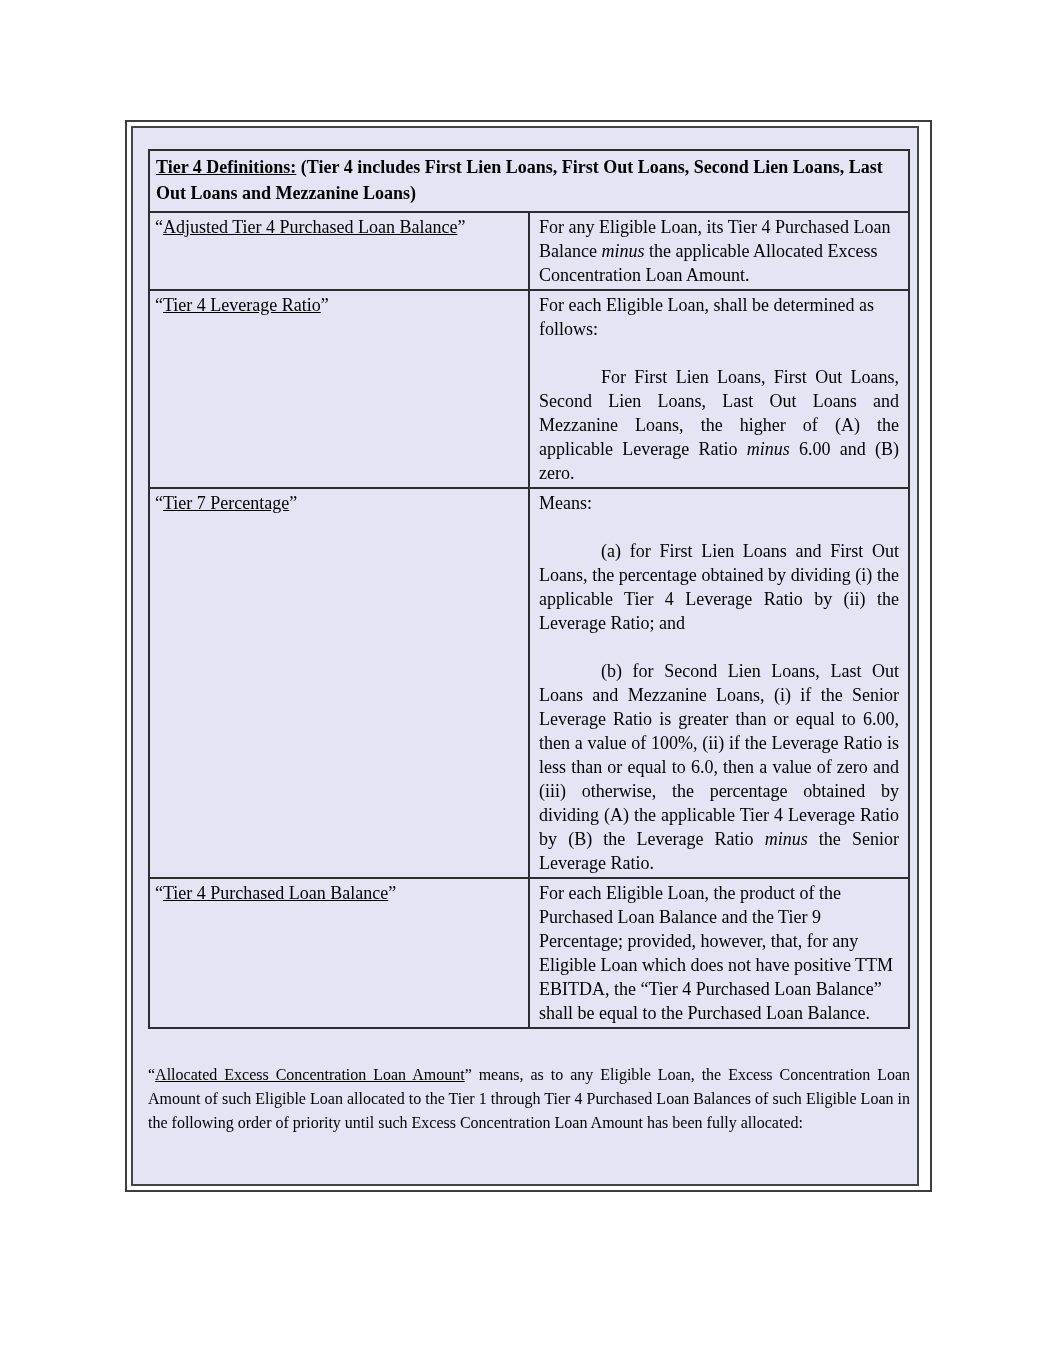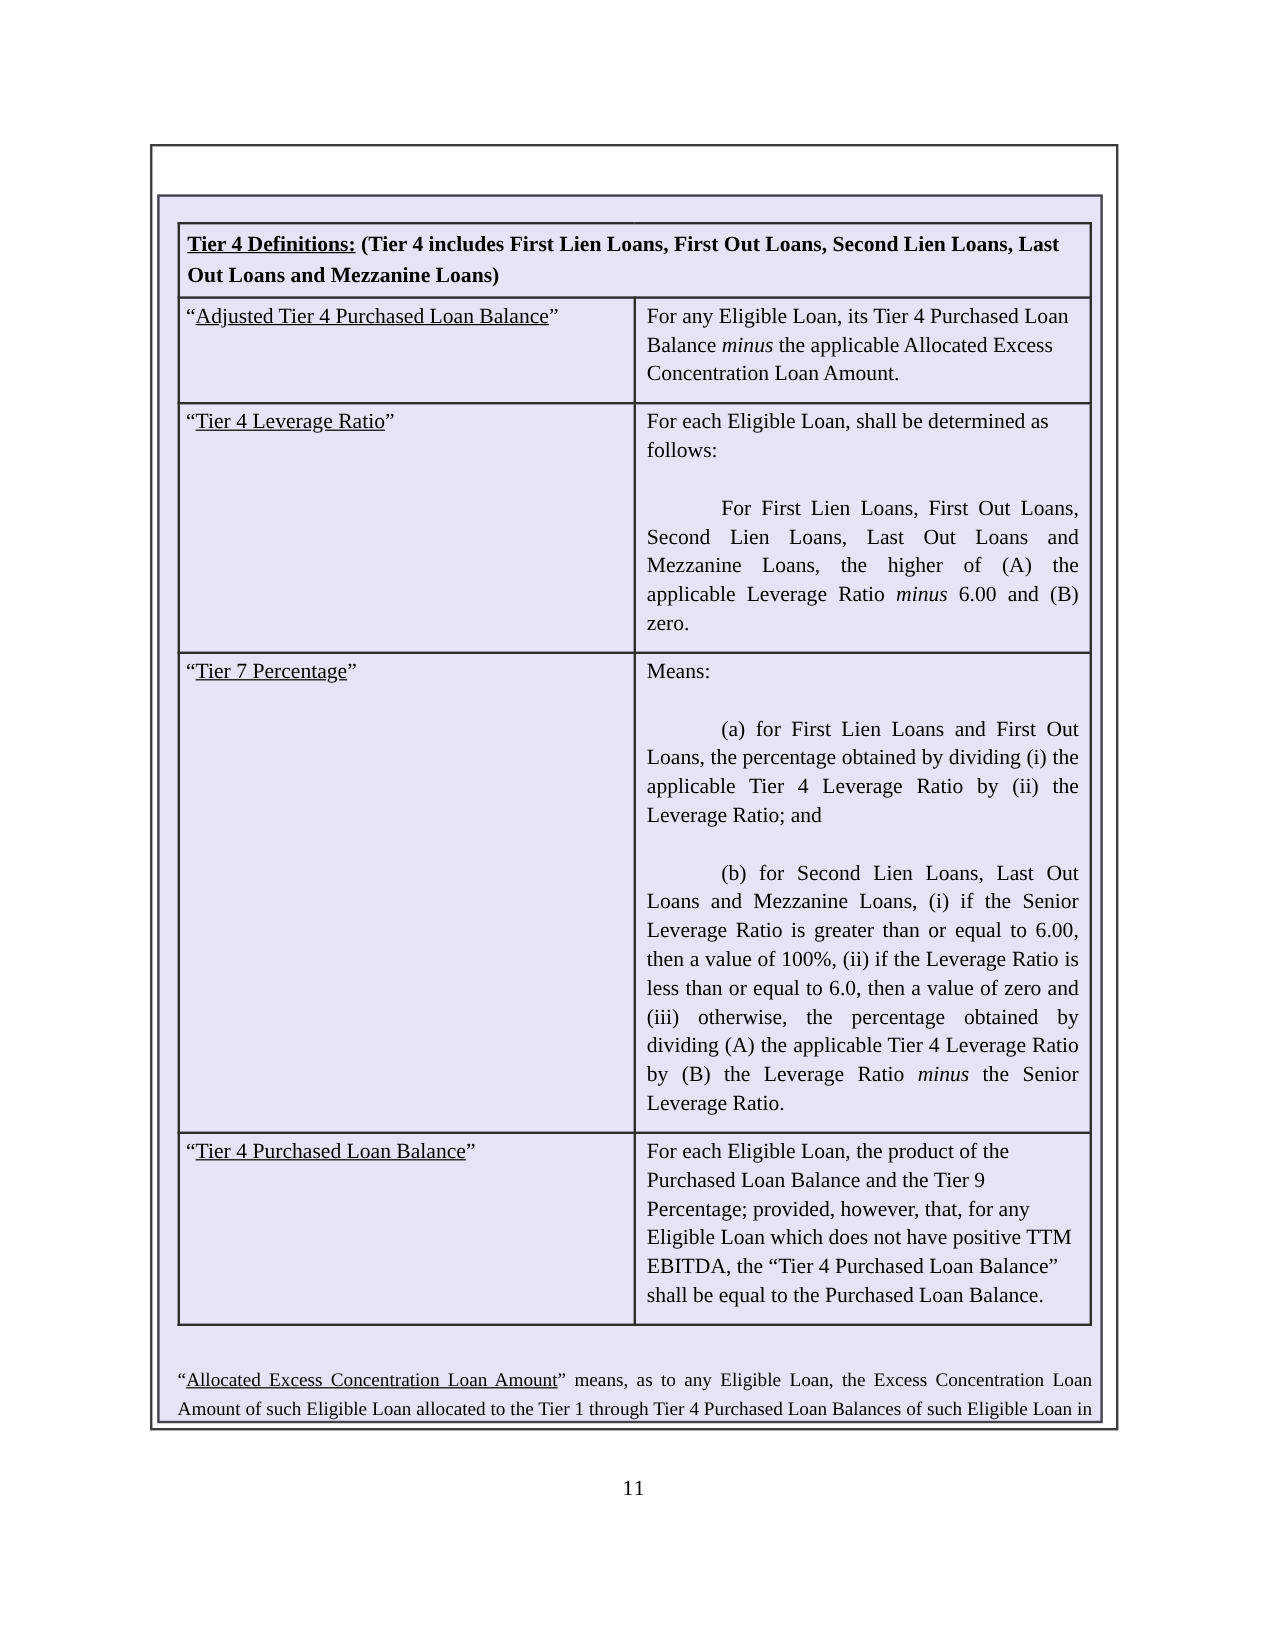"Tier 4 Definitions: (Tier 4" .panel { margin-top: 36px -> none }
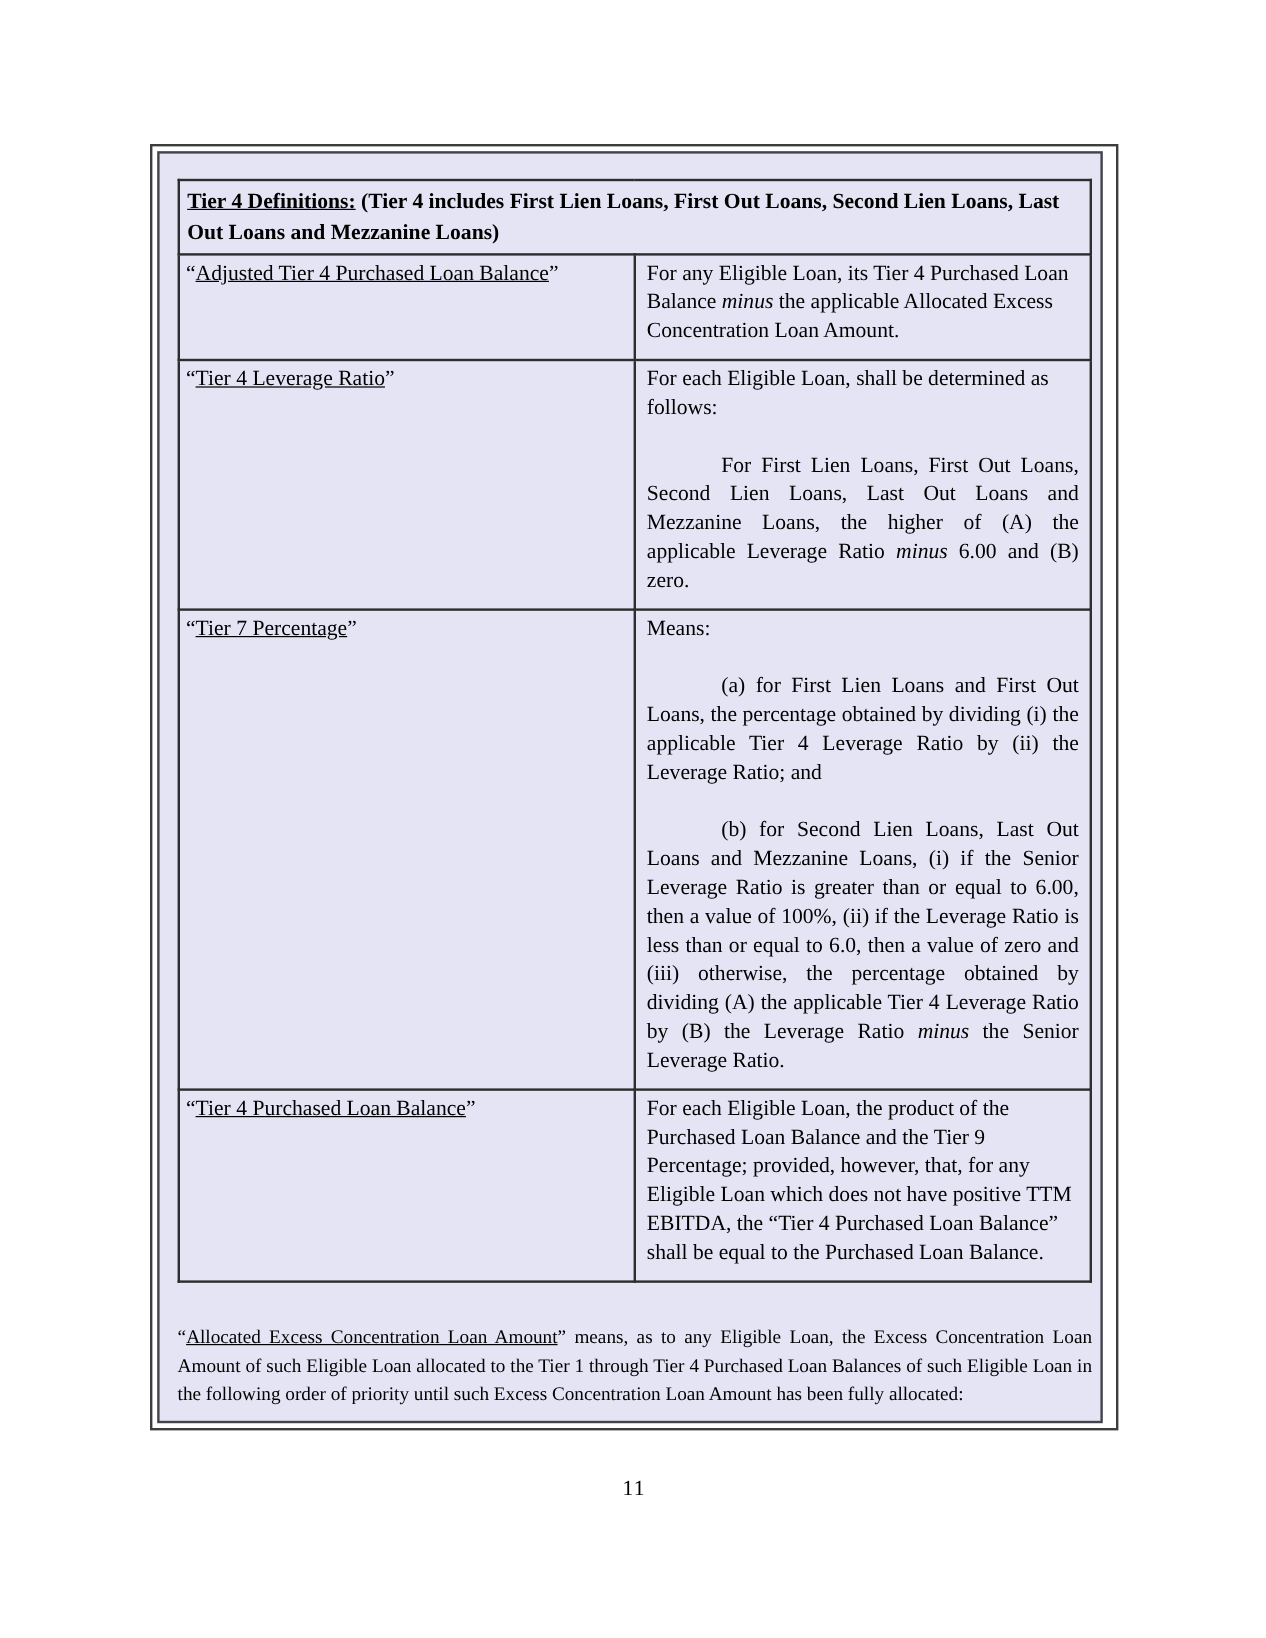"For any Eligible Loan, its" td.def-cell { padding: 2px 9px 12px 9px -> 2px 9px 2px 9px }
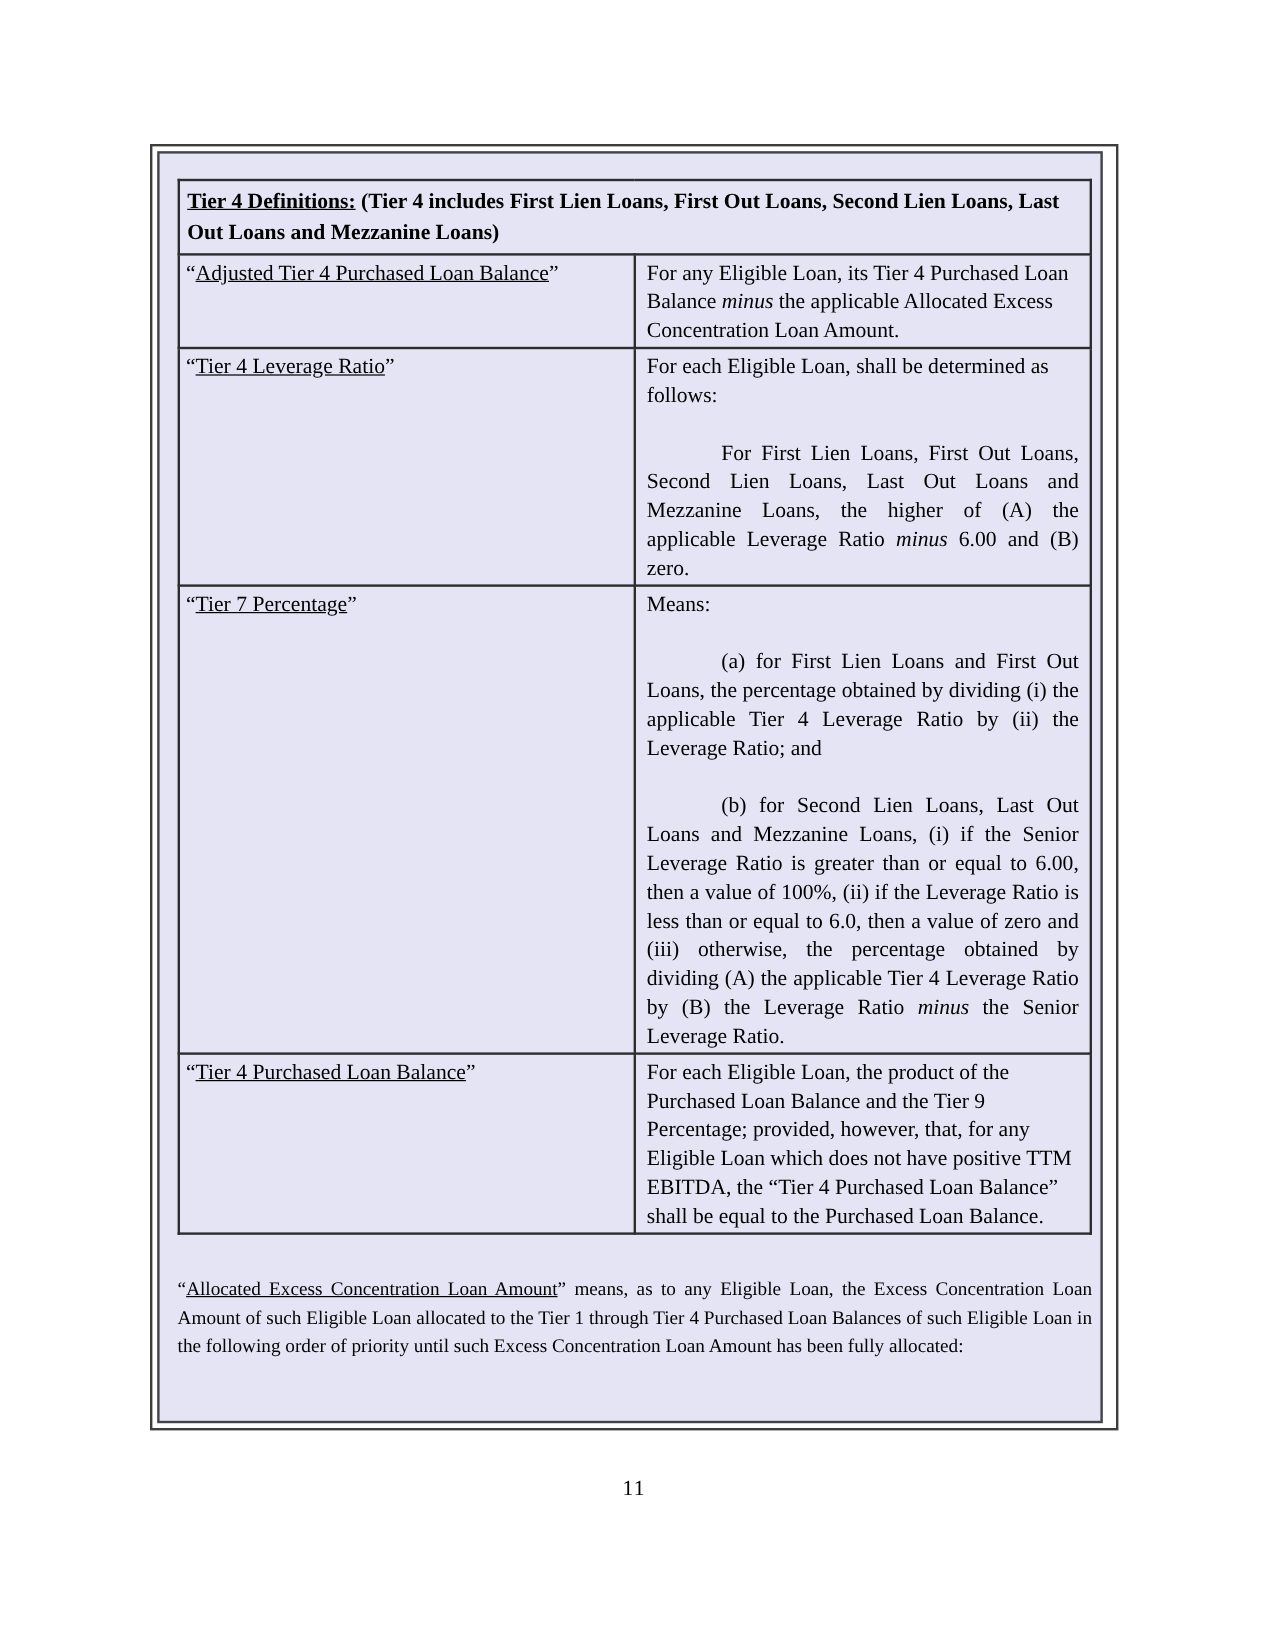"11" div.page-number { html: <div>11</div> -> none }
